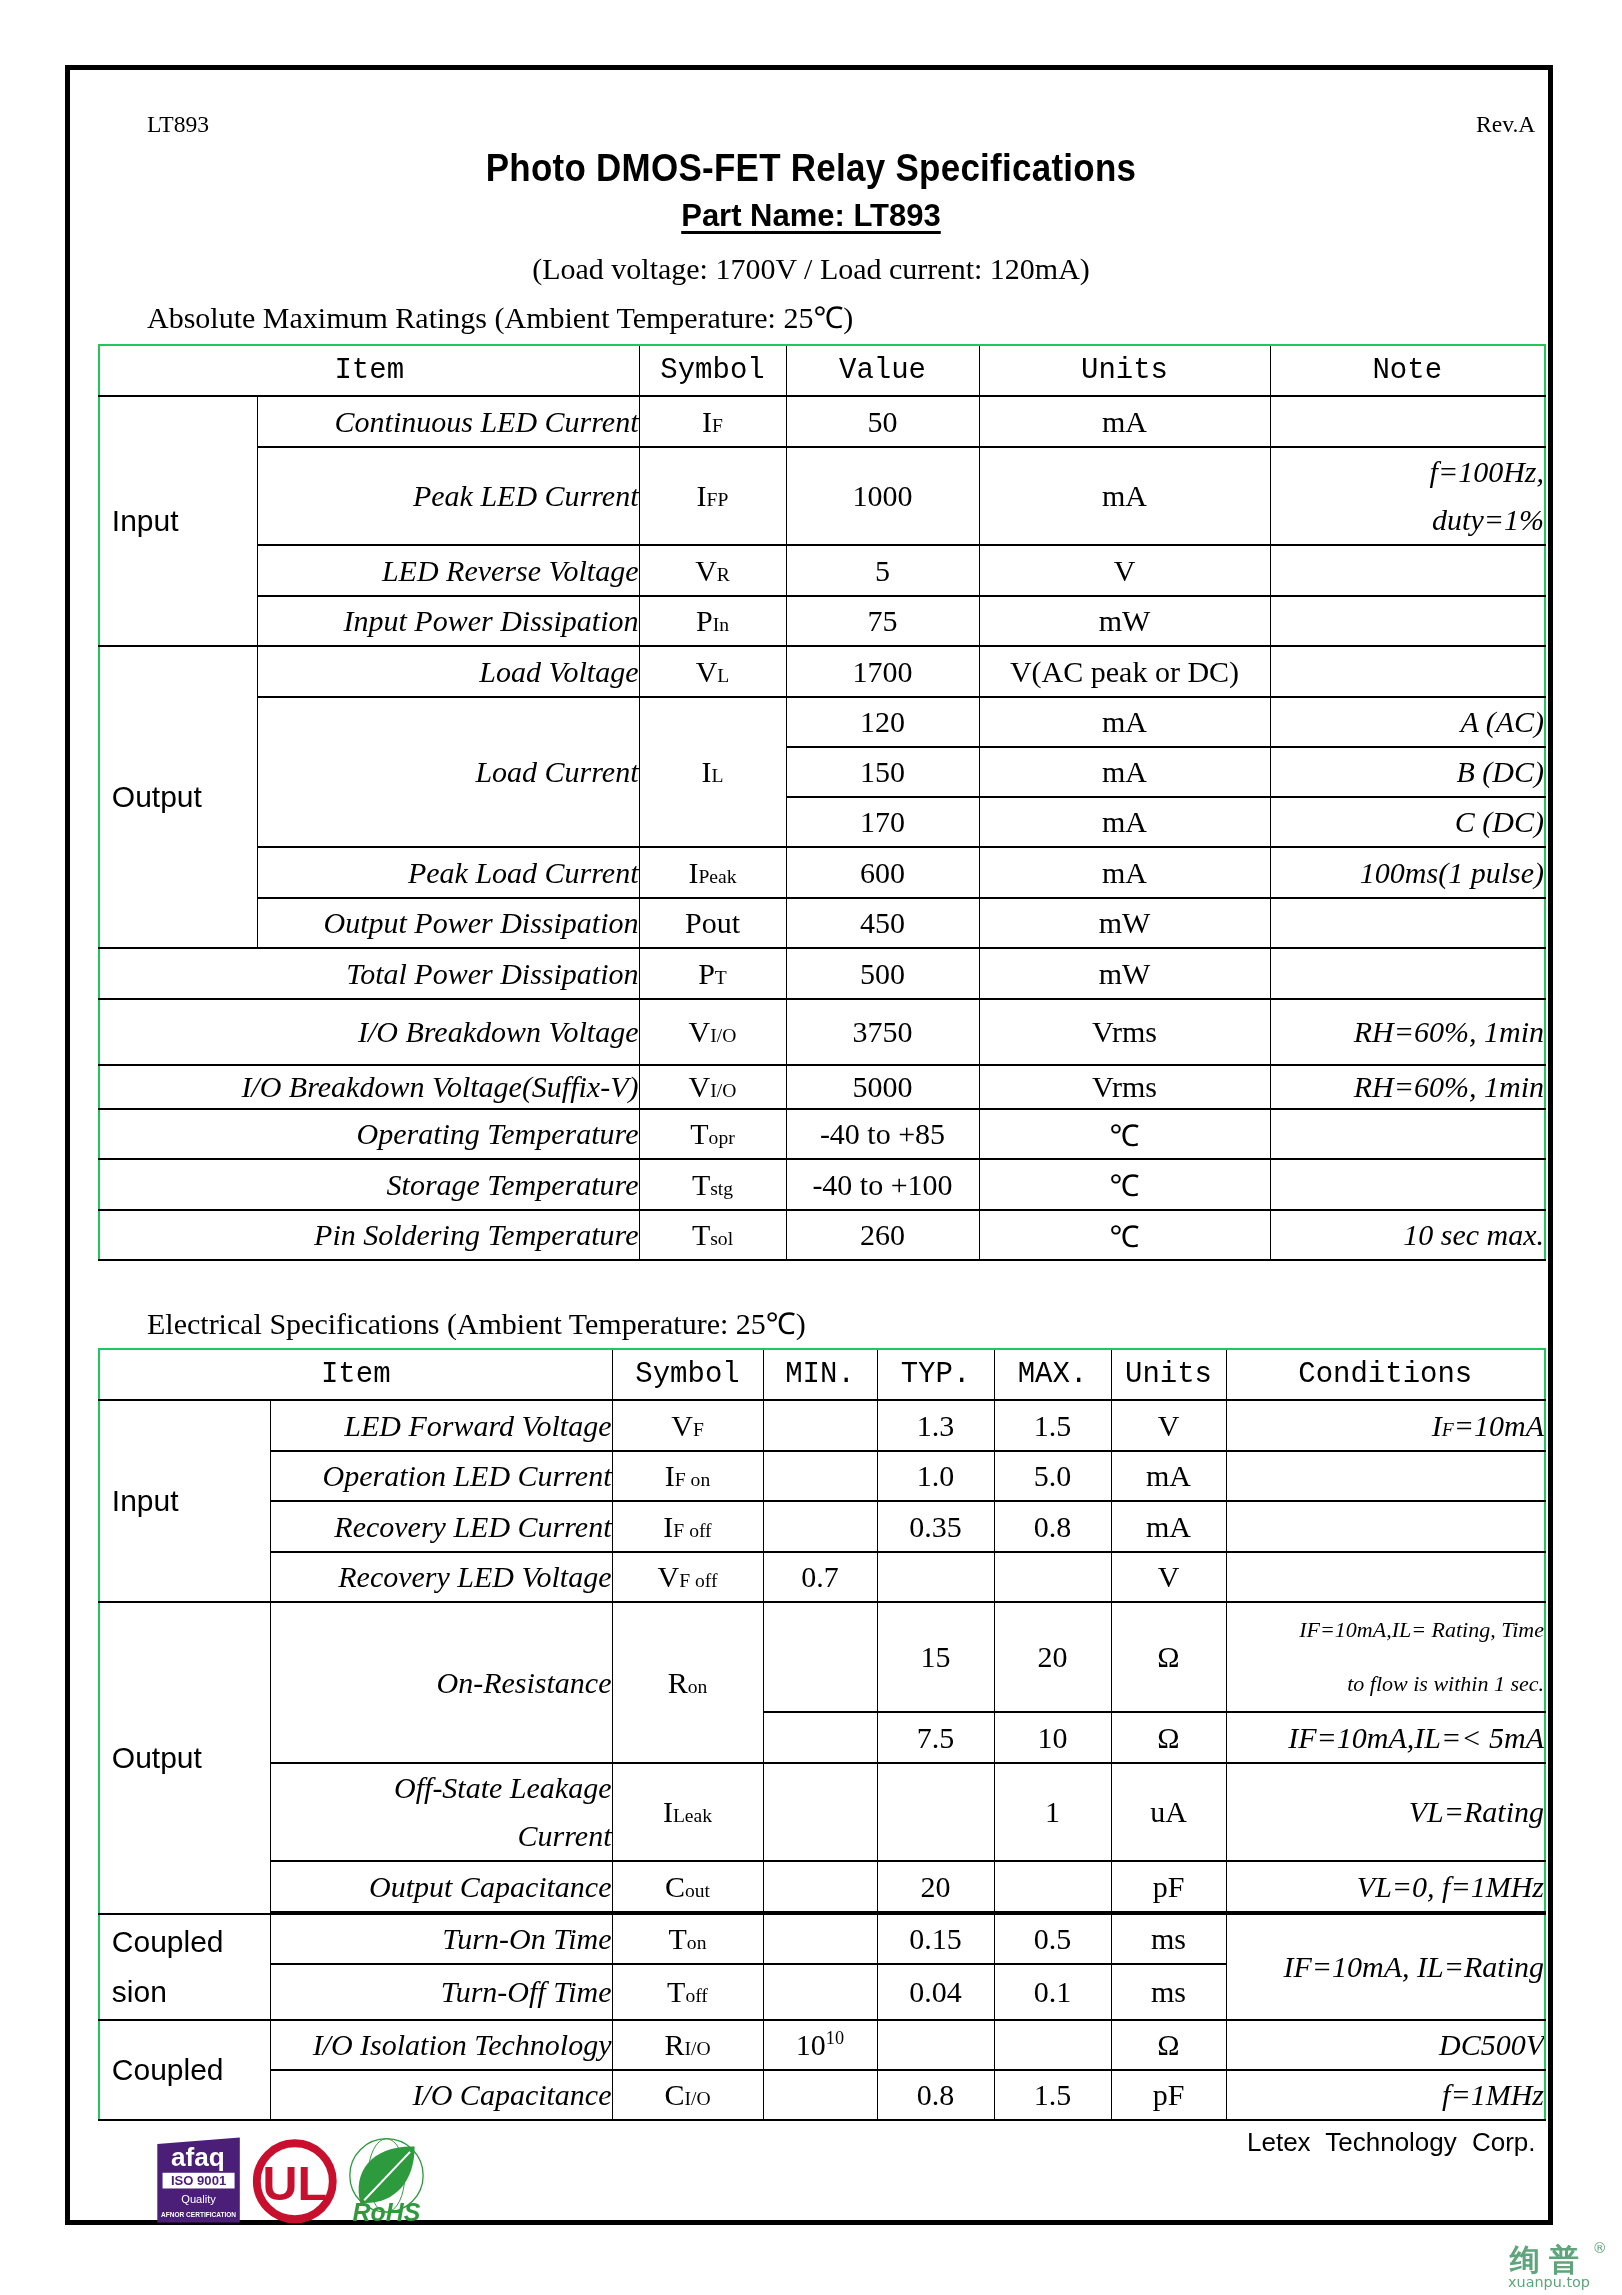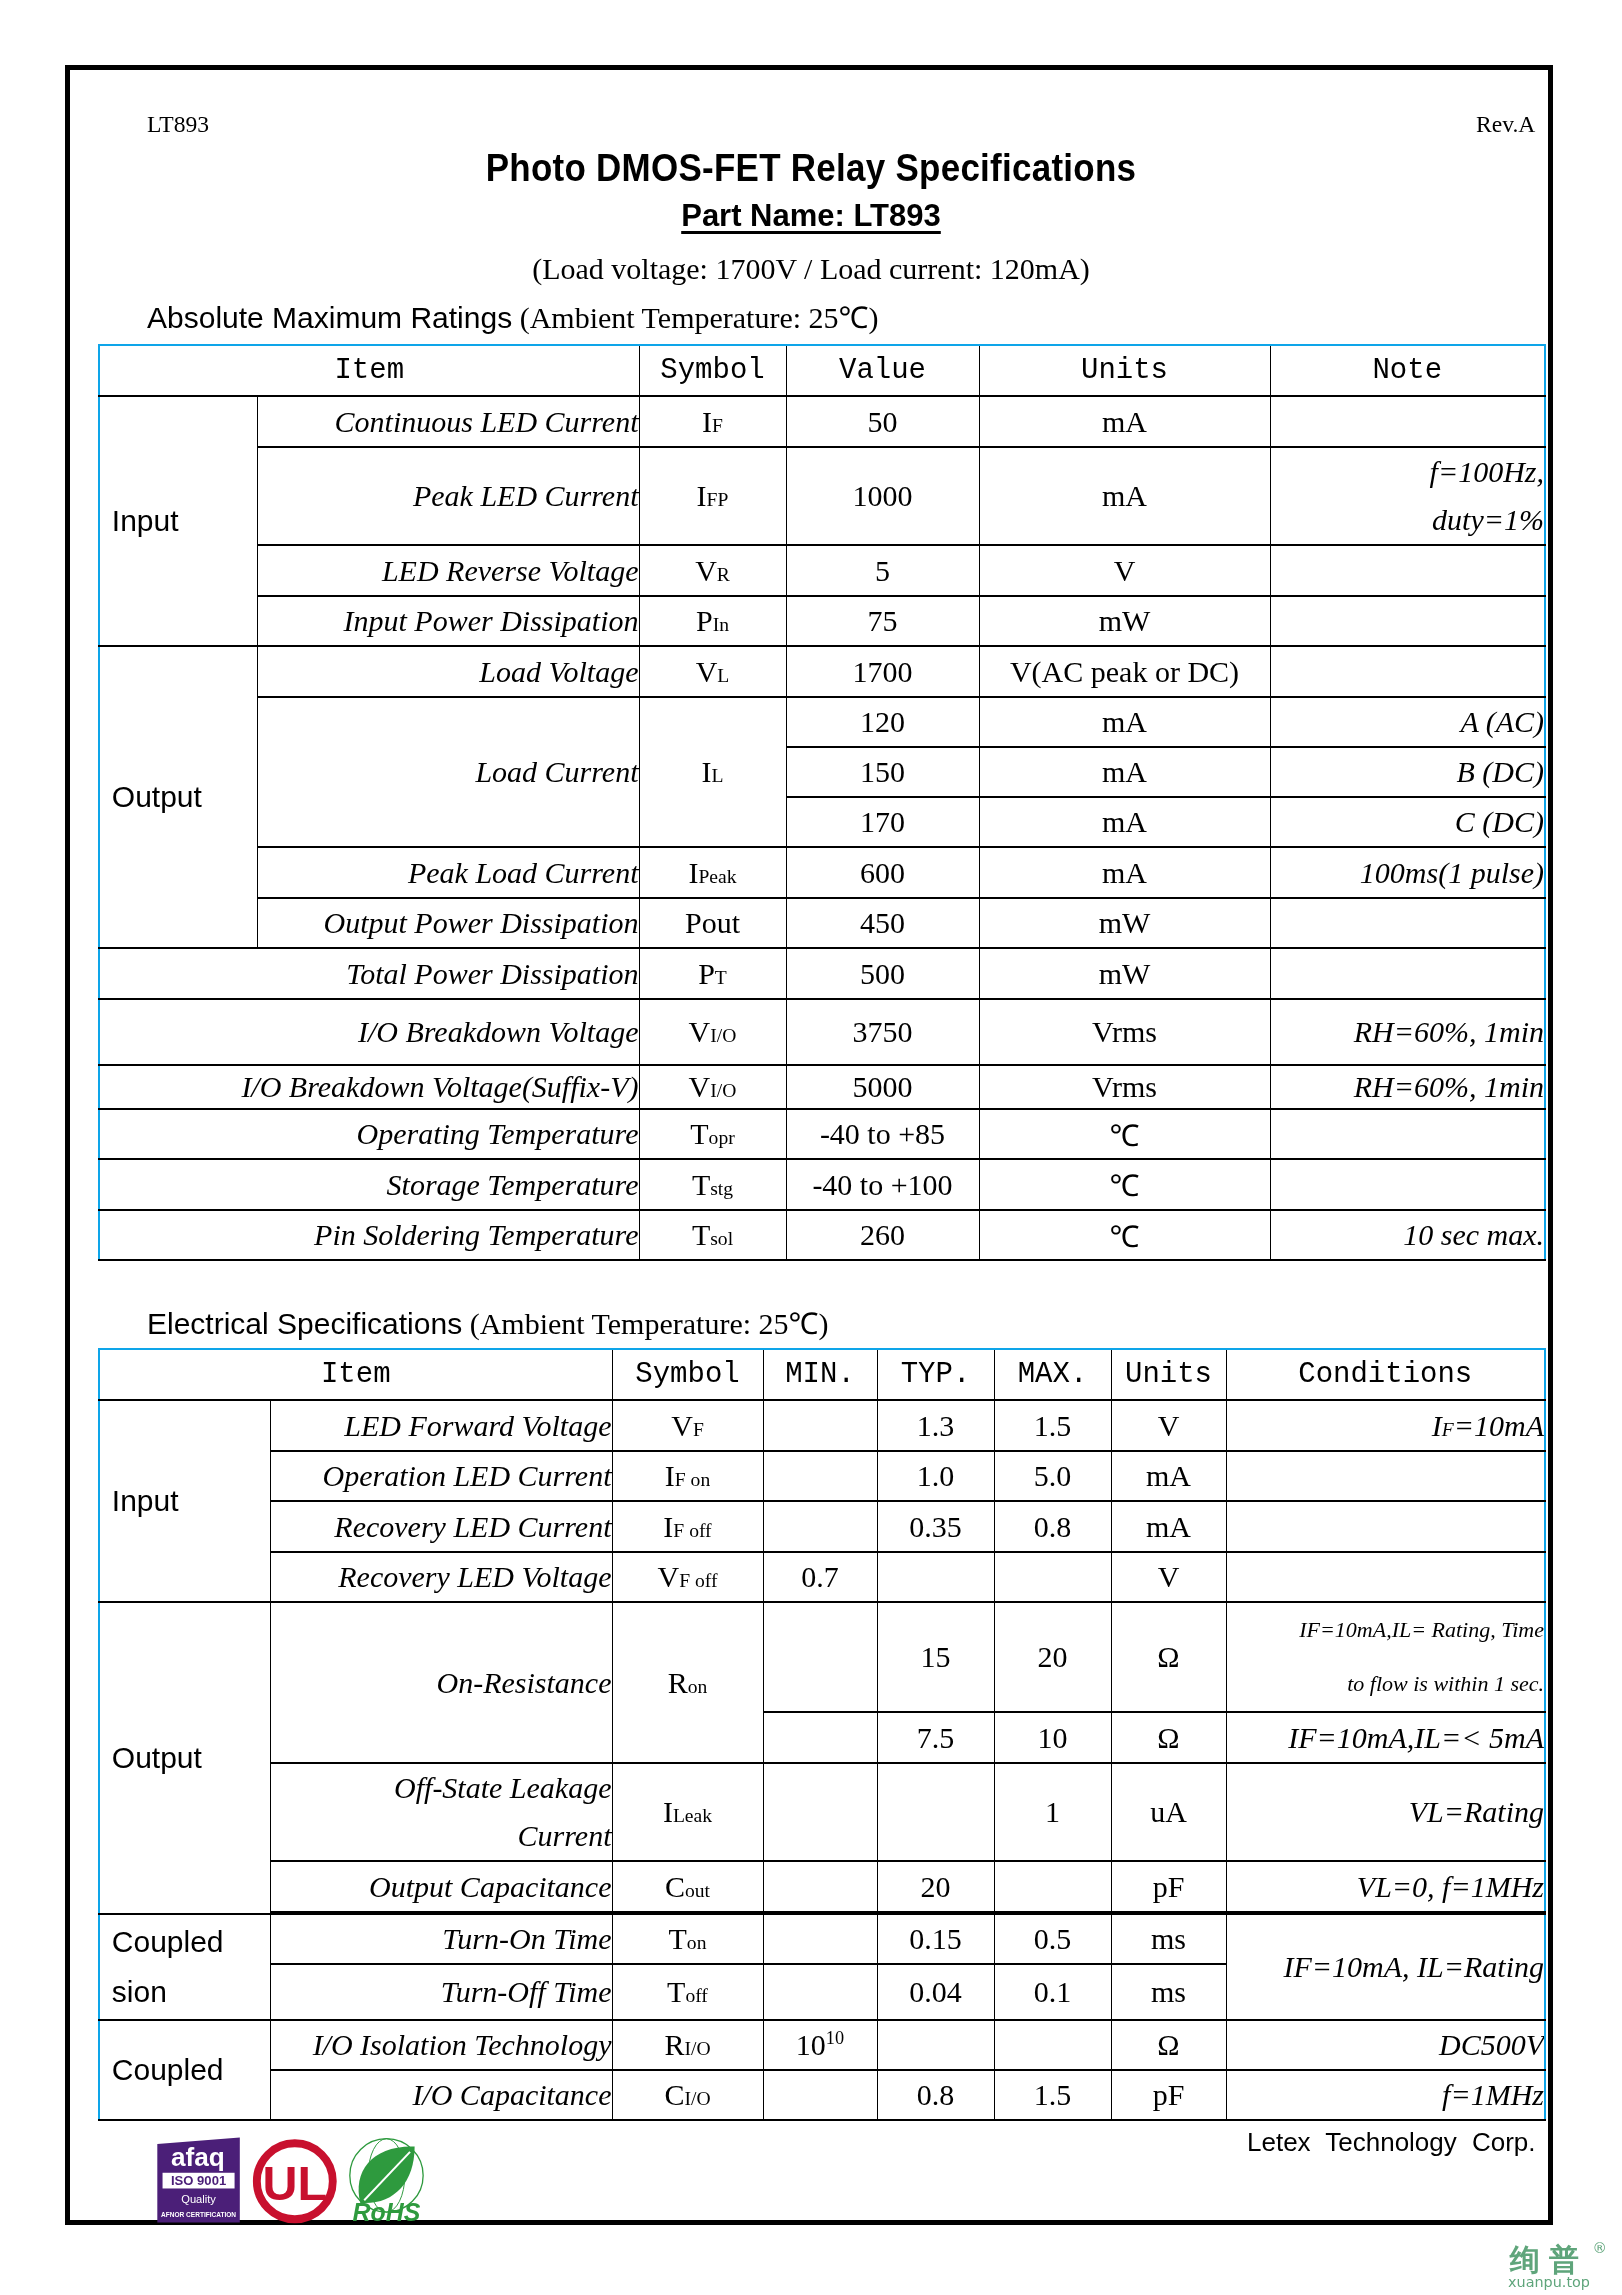"Absolute Maximum Ratings" .section .sans { font-family: Liberation Sans, sans-serif -> Liberation Serif, serif }
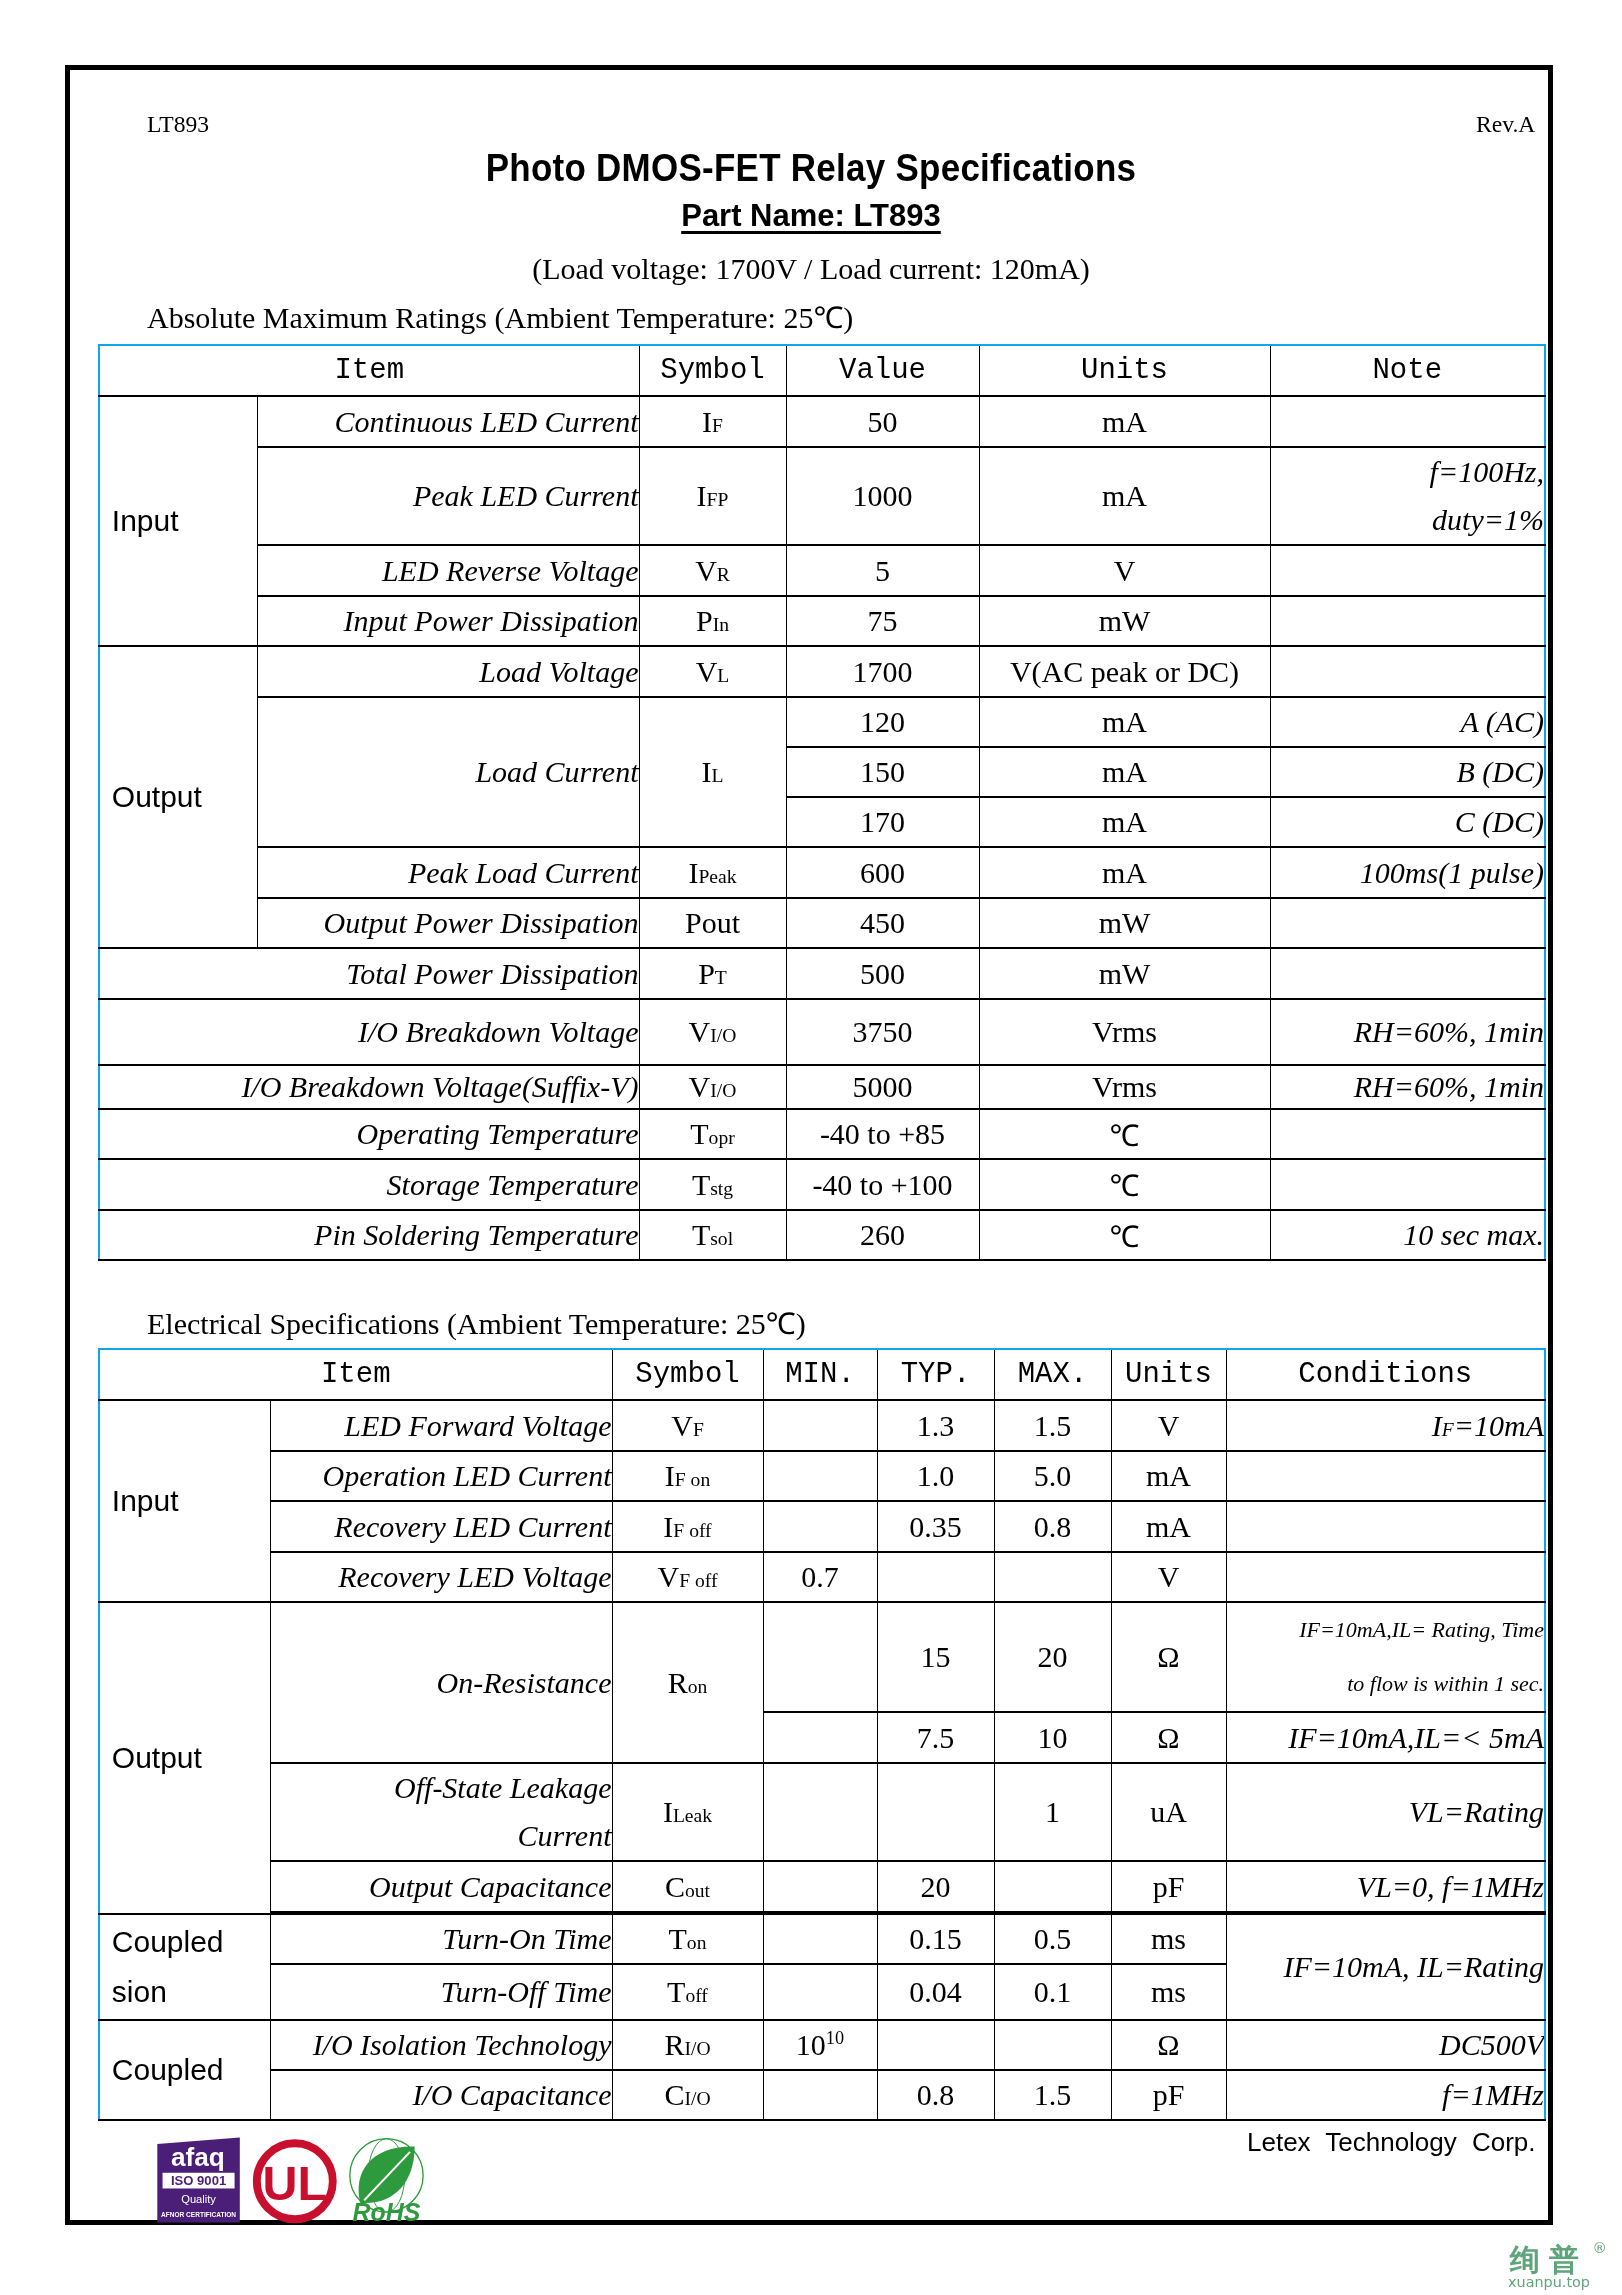"Item" table.spec { border: 2px solid #0ea5e9 -> 2px solid #22c55e }
